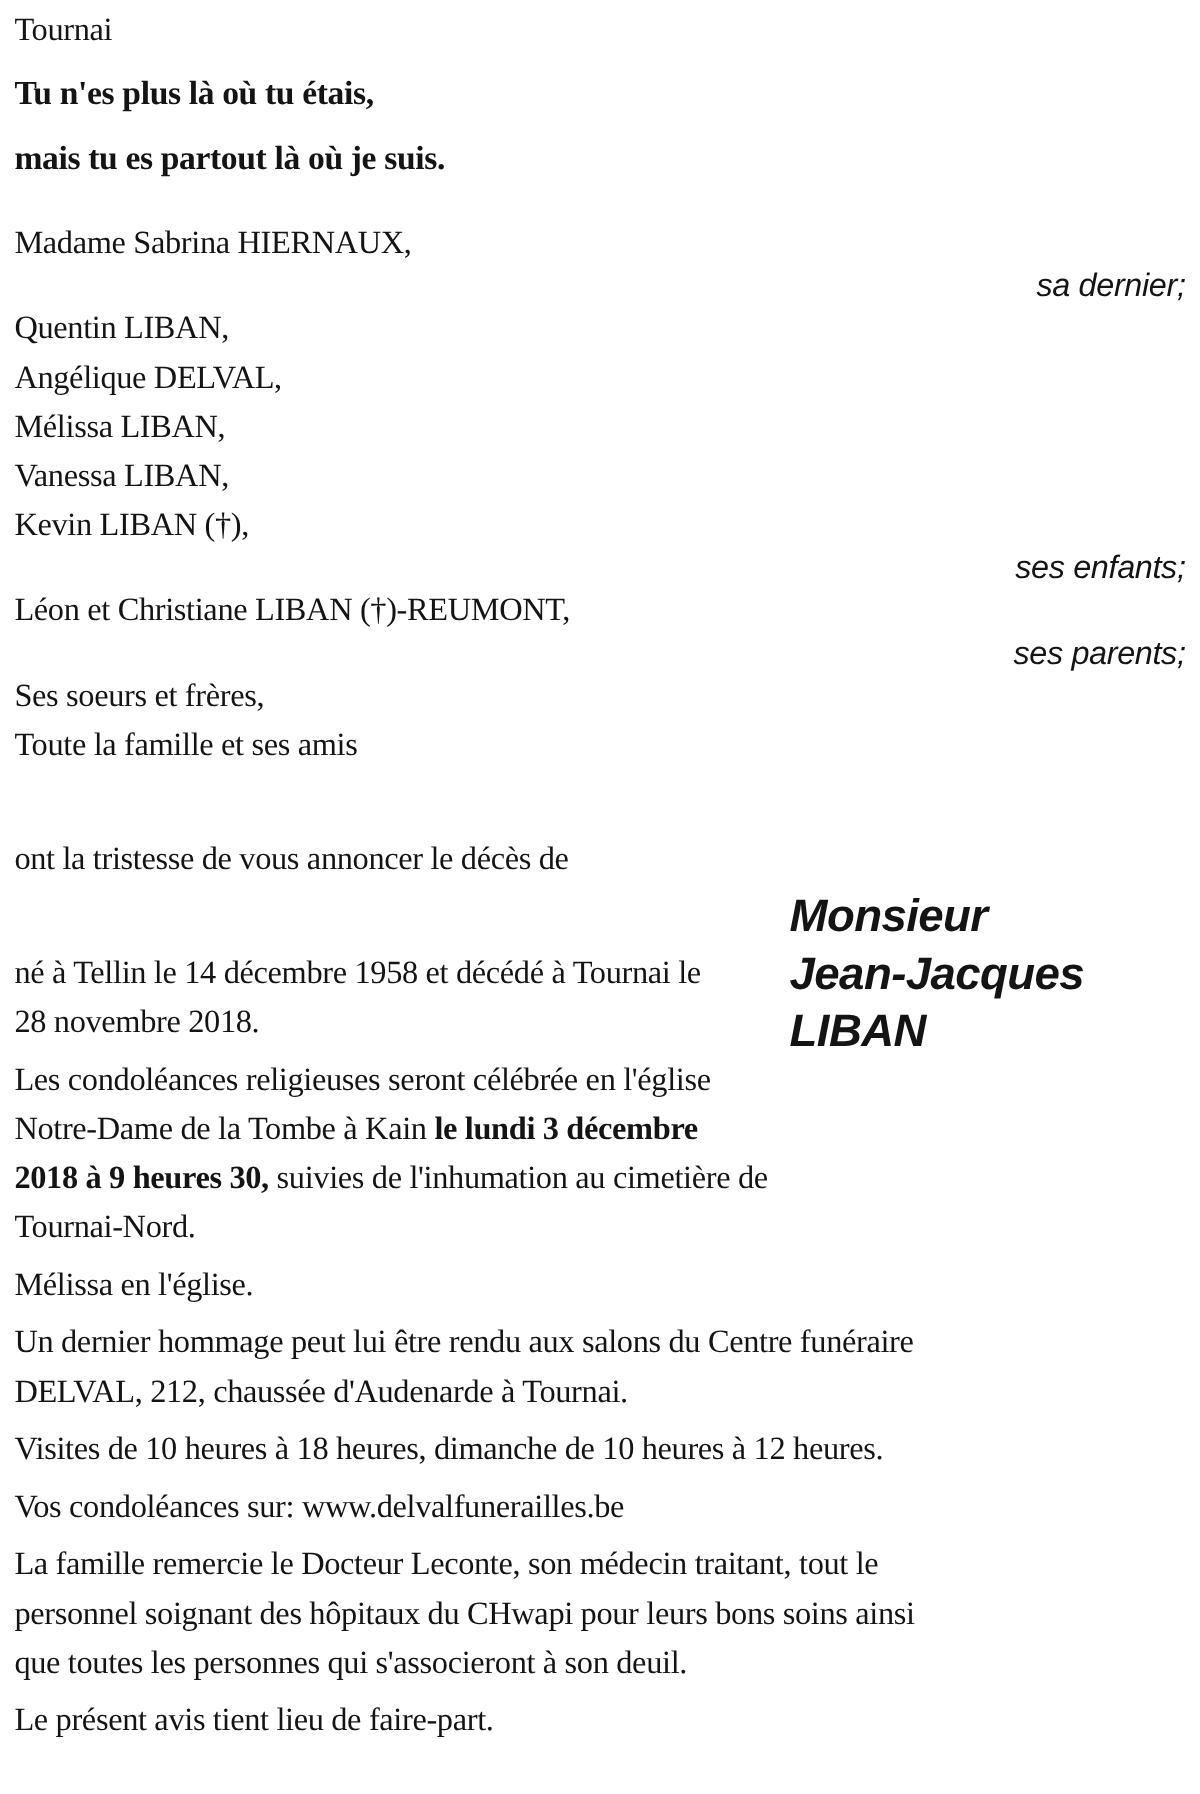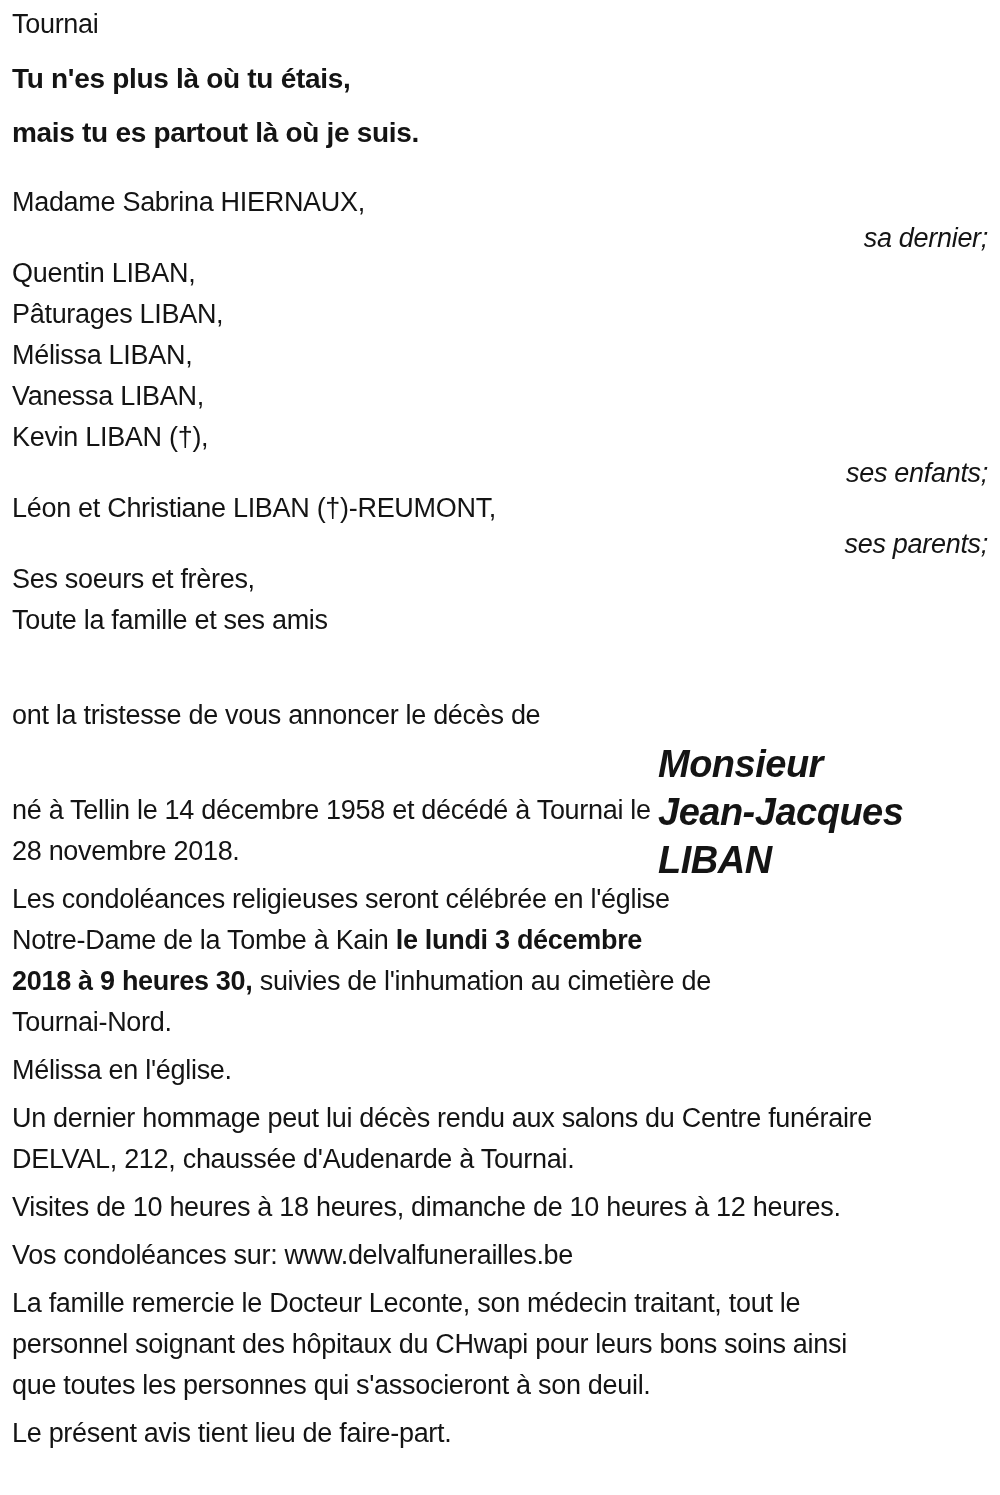"Tournai" .line { font-family: none -> Liberation Serif, serif }
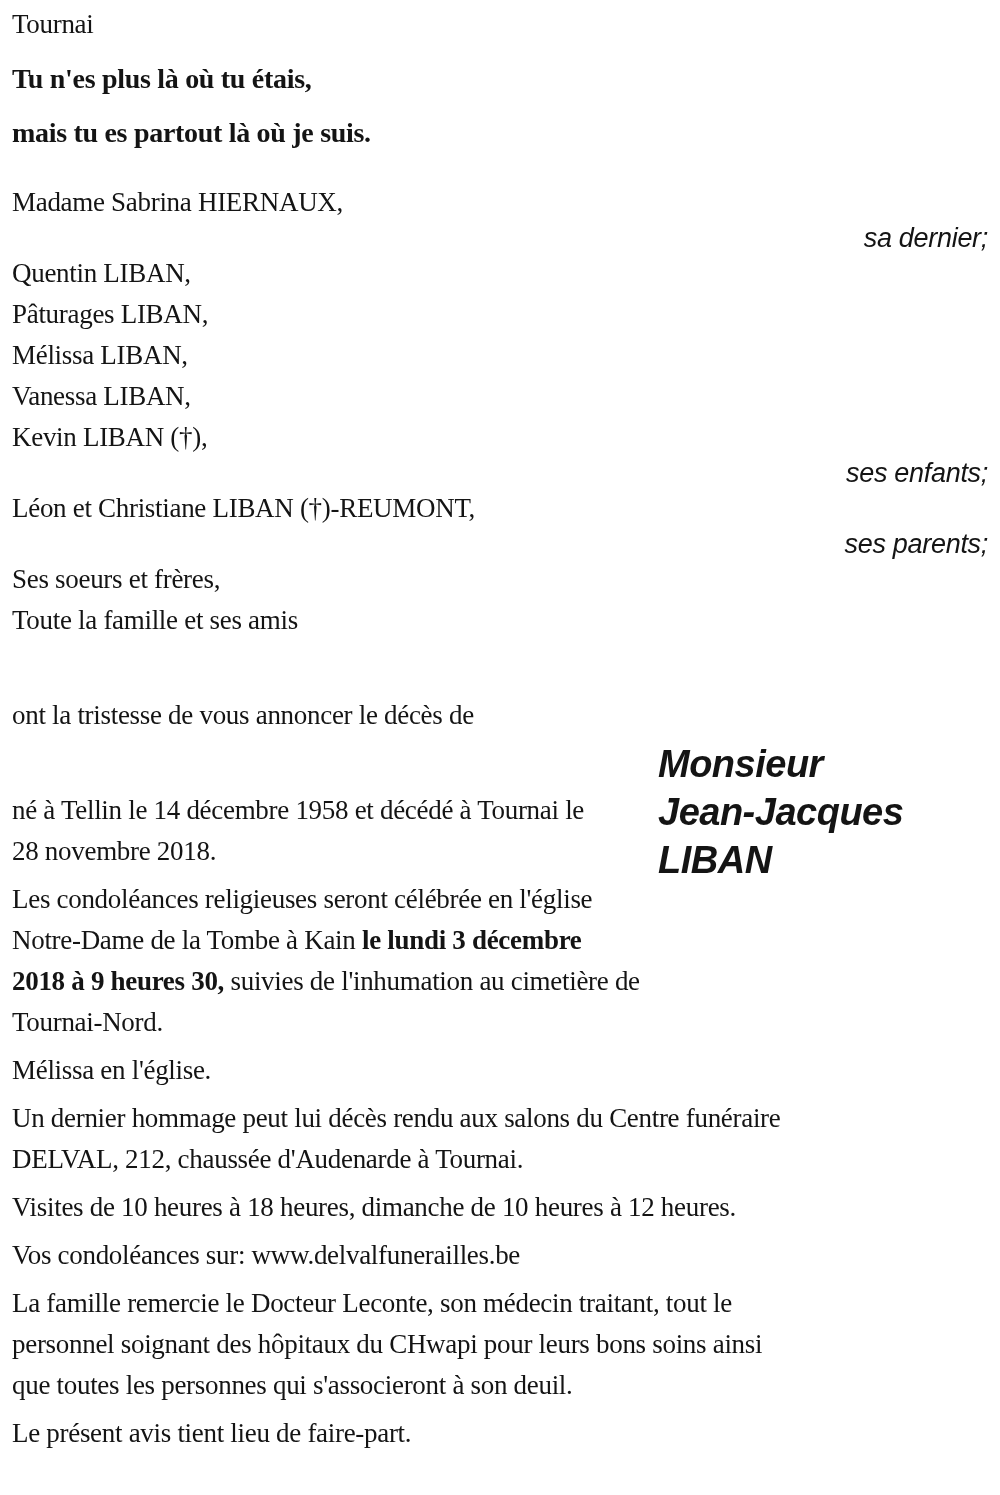"Pâturages LIBAN," div.line { text: Pâturages LIBAN -> Angélique DELVAL }
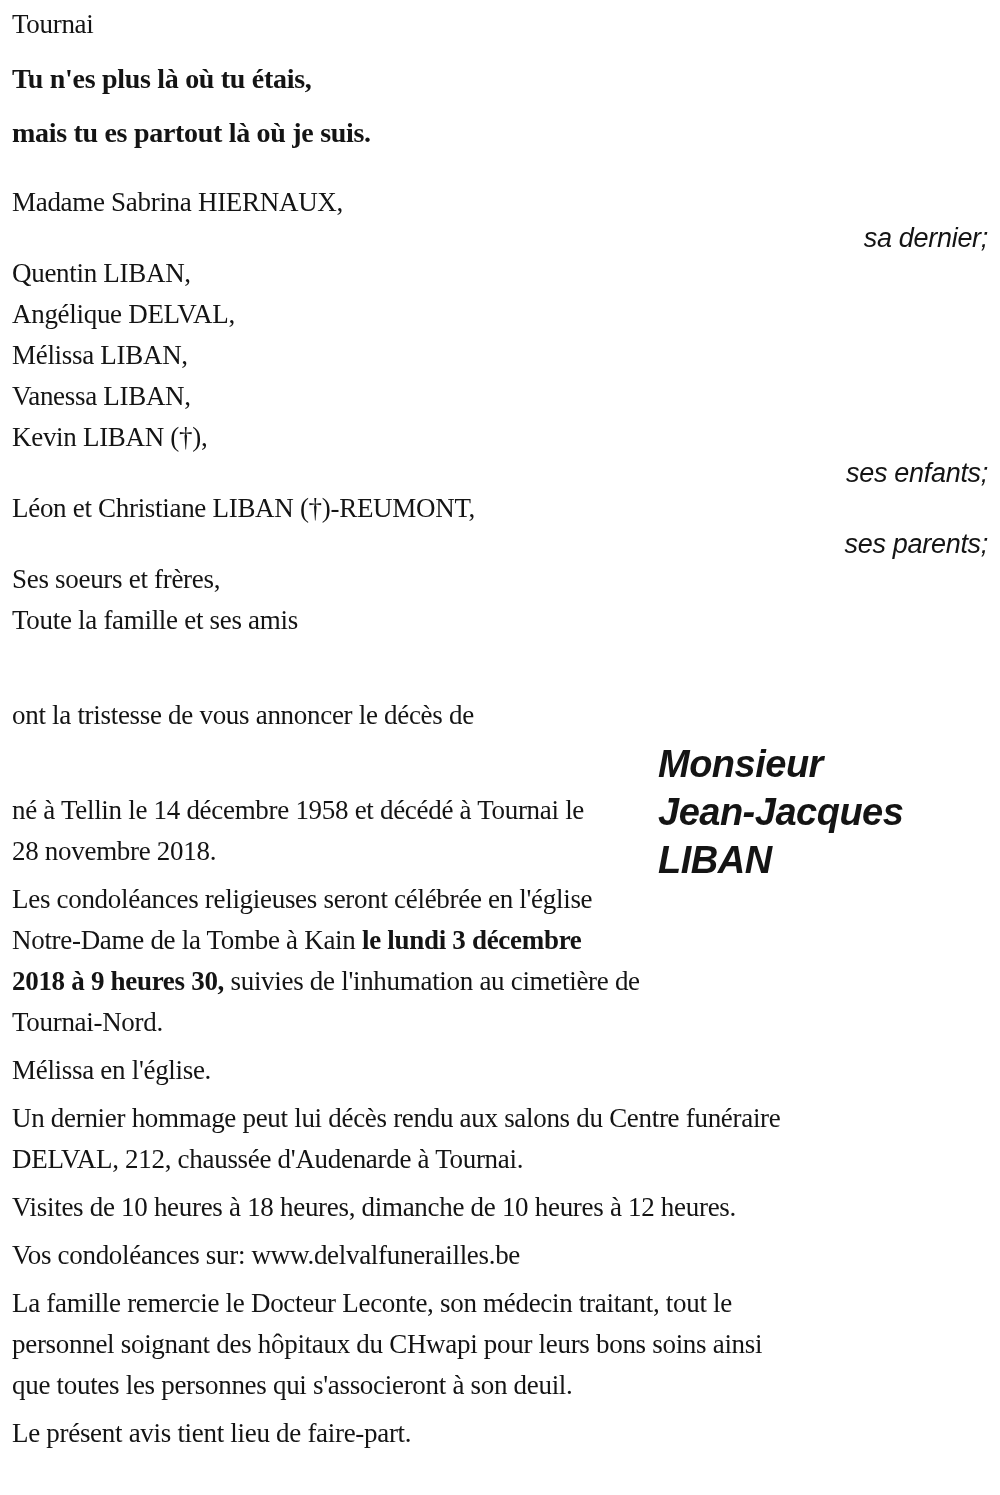"Un dernier hommage peut lui" div.line { text: décès -> être }
